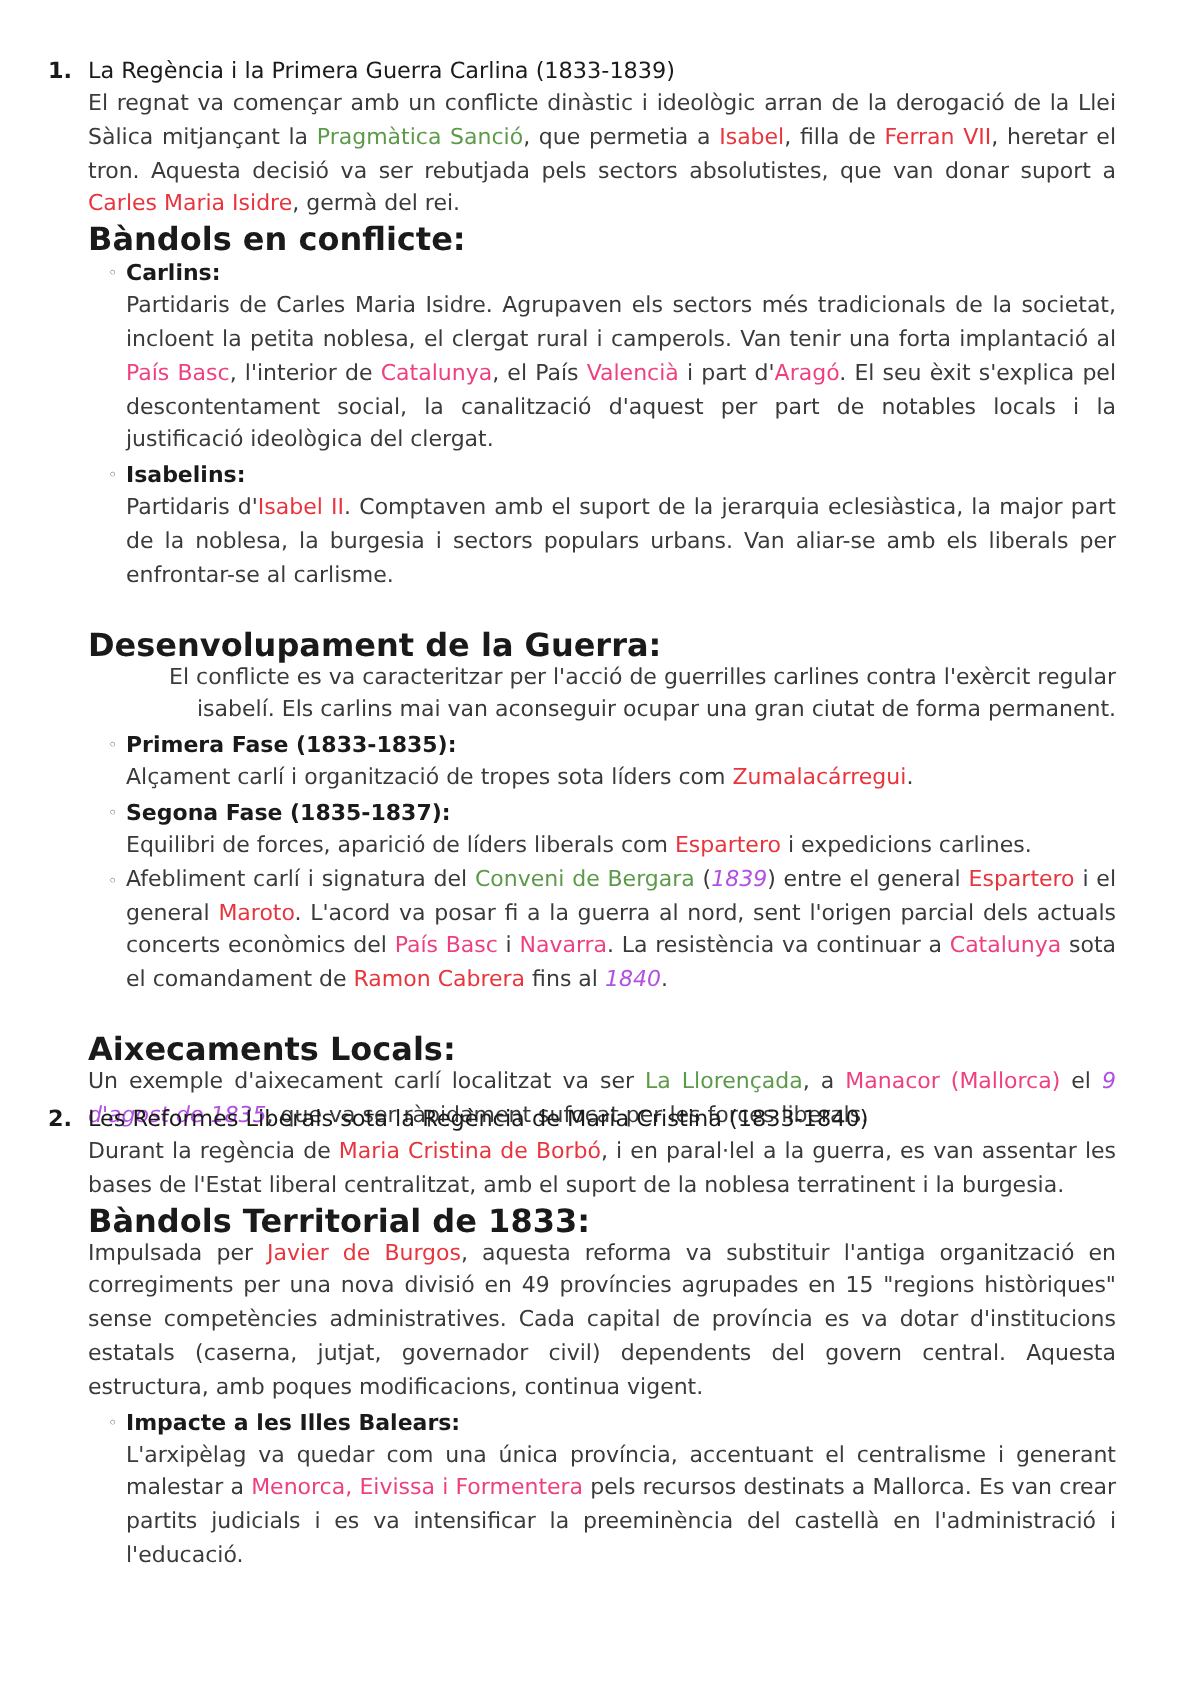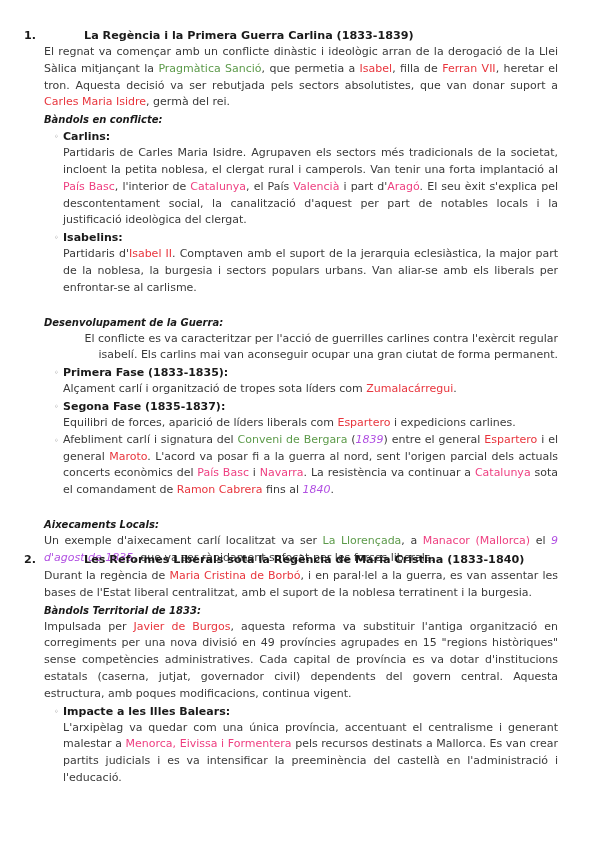"La Regència i la Primera" .sec-title { font-weight: bold -> normal; margin-left: 40px -> none }
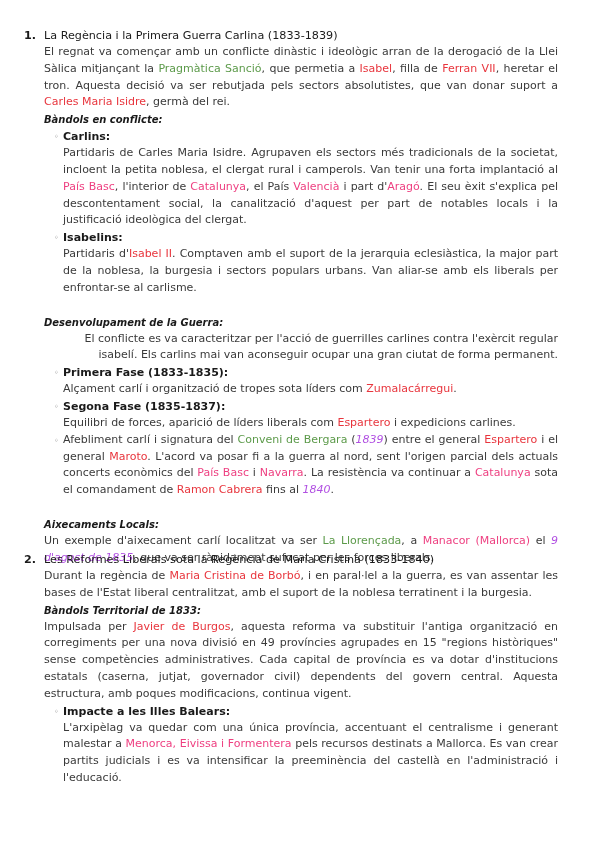"Bàndols en conflicte:" .heading { font-size: 10px -> 16px; font-style: italic -> none }
